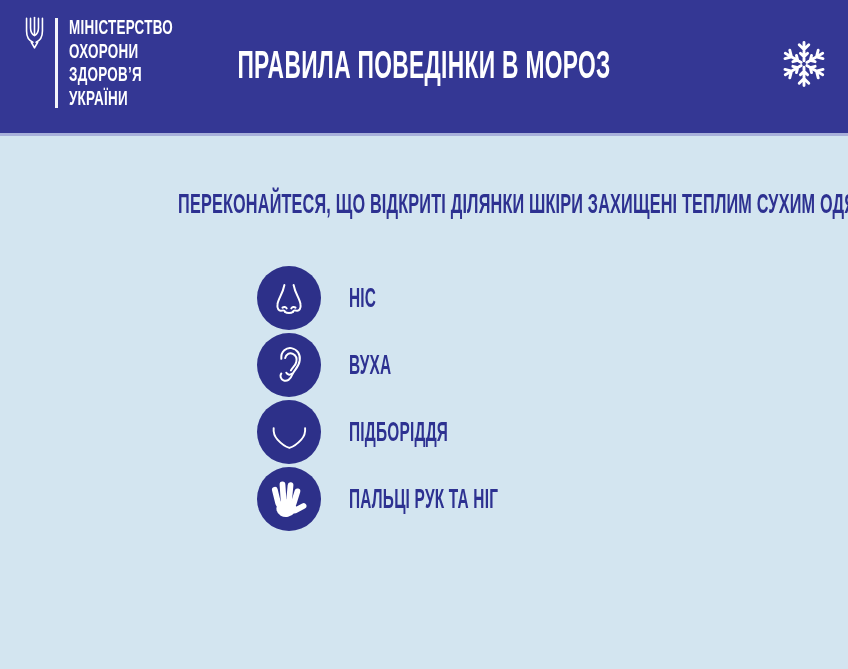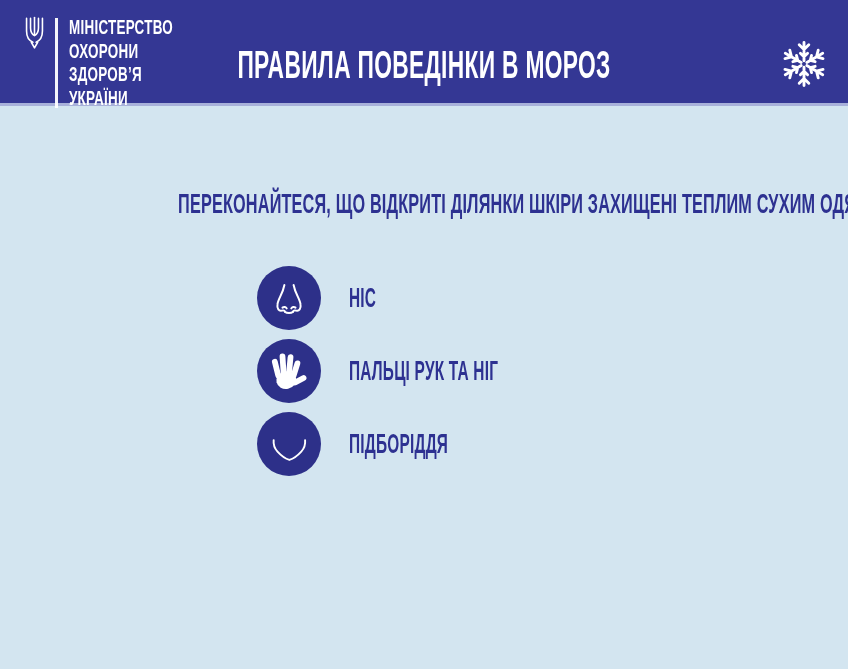"МІНІСТЕРСТВО" .header { height: 106px -> 136px }
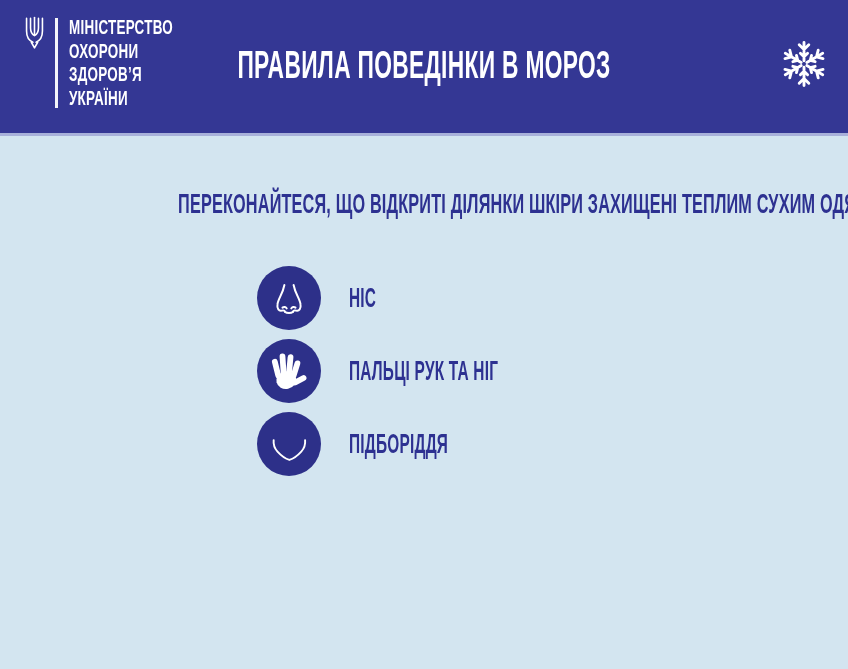"НІС" .items { gap: 9px -> 3px }
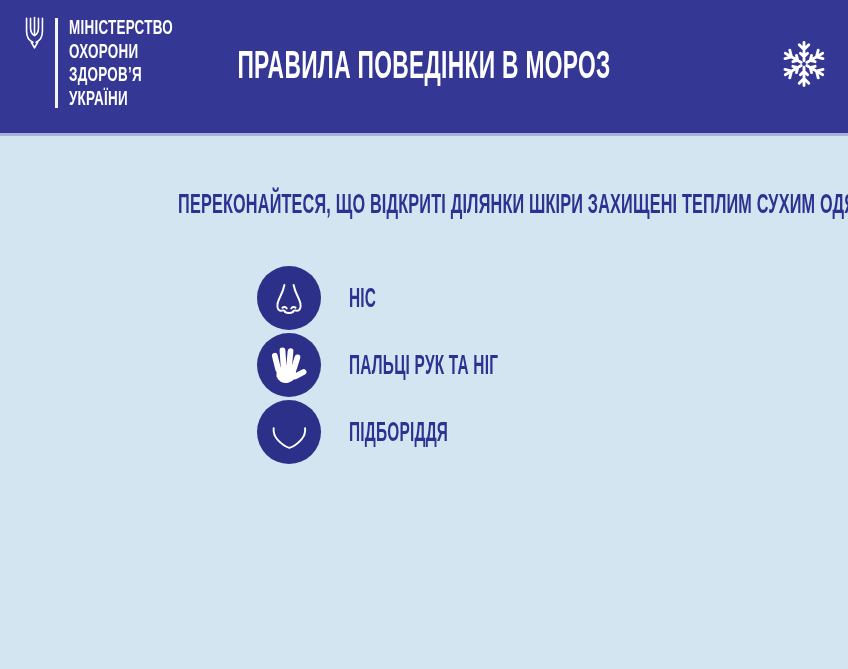"ВУХА" div.item { html: none -> <div> <div> <svg> <g> <path></path> <path></path> <path></path> </g> </svg> </div> <div>ВУХА</div> </div> }
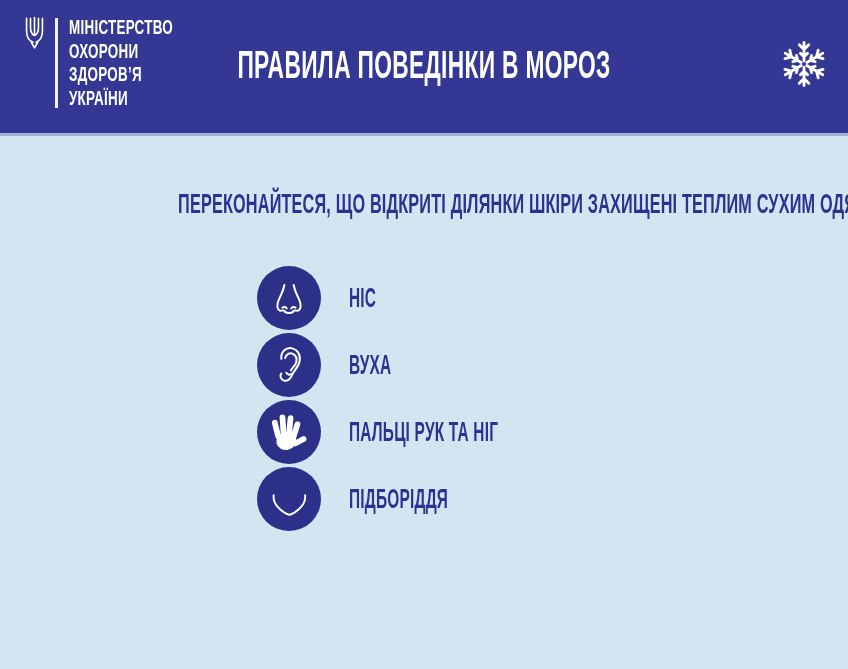"ПАЛЬЦІ РУК ТА НІГ" div.item { order: before "ПІДБОРІДДЯ" -> after "ПІДБОРІДДЯ" }
